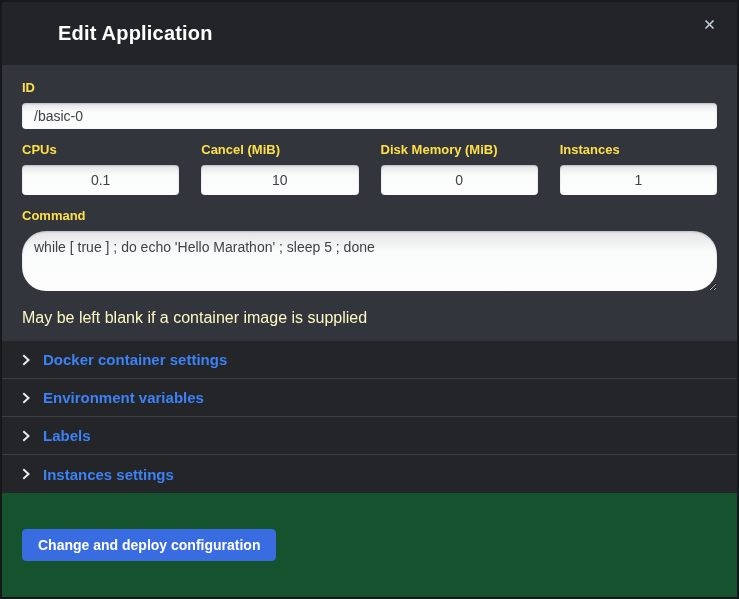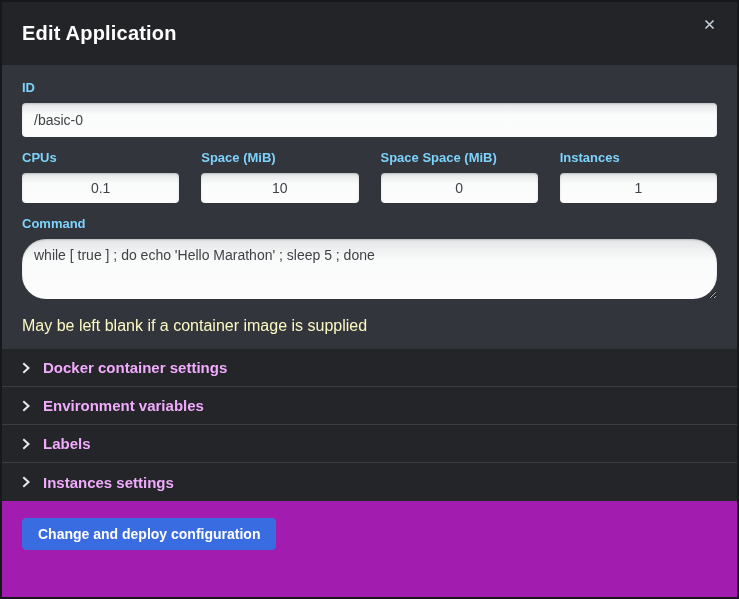"Edit Application" .modal-title { margin-left: none -> 36px }
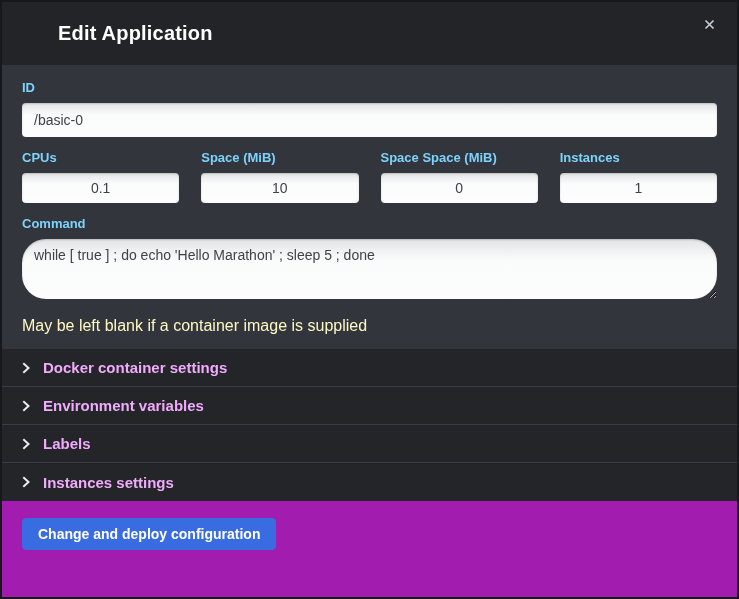"ID" .field-label { color: #7dd3fc -> #fde047 }
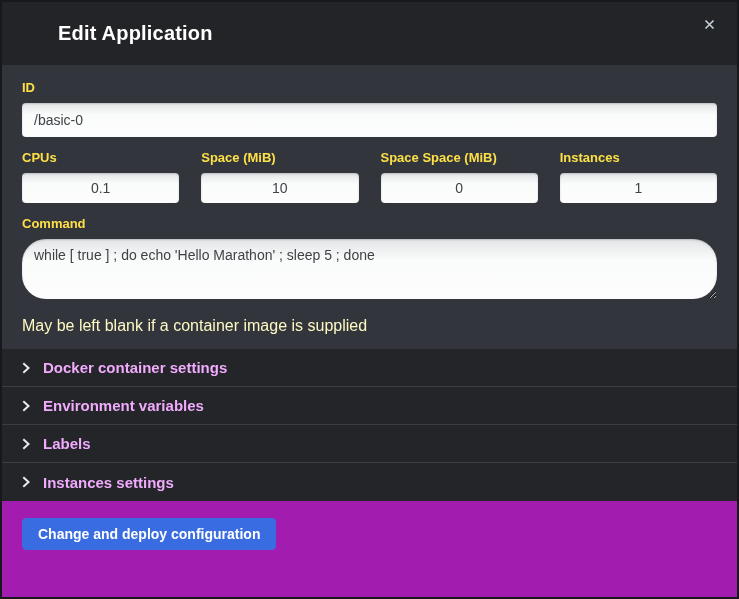"/basic-0" .text-input { height: 34px -> 26px }
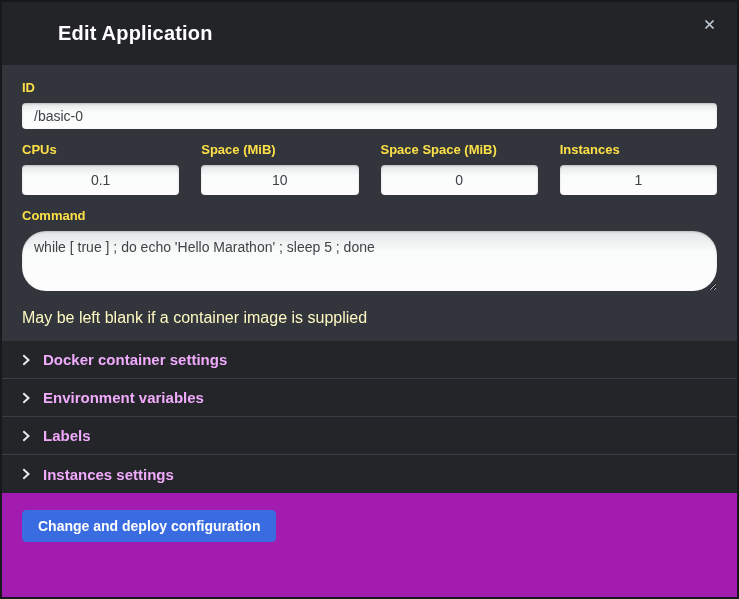"Space (MiB)" label.field-label { text: Space -> Cancel }
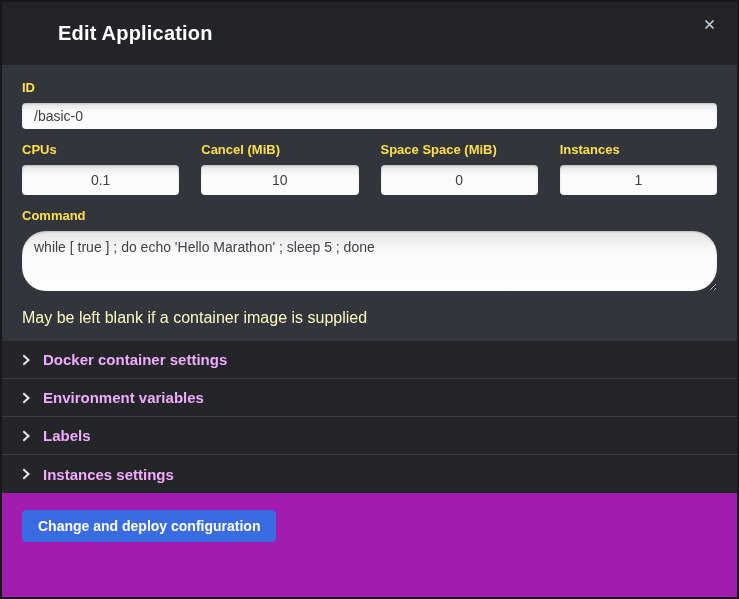"Space Space (MiB)" label.field-label { text: Space Space -> Disk Memory }
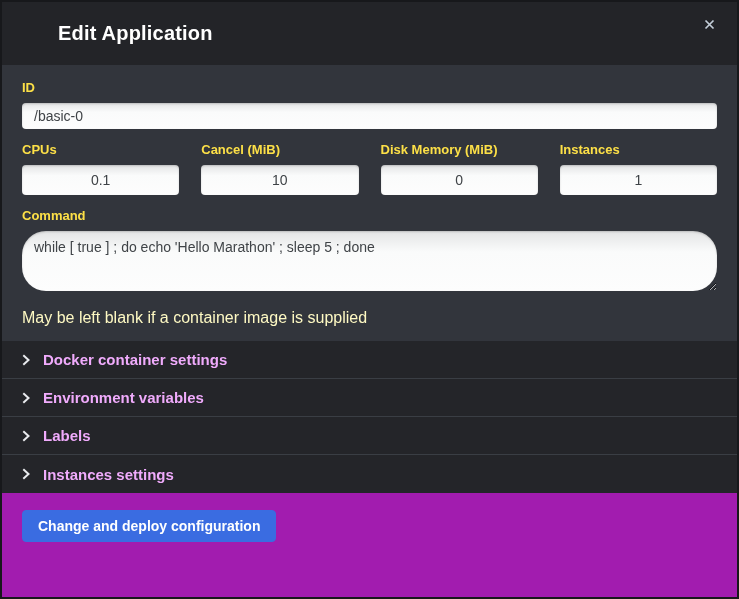"Docker container settings" .section-label { color: #f0abfc -> #3b82f6 }
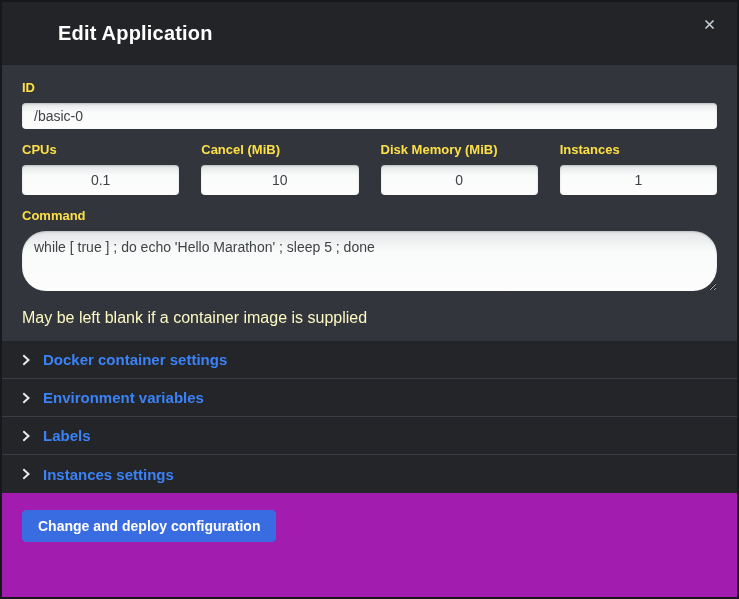"Change and deploy configuration" .modal-footer { align-items: flex-start -> center; background: #a21caf -> #14532d }
